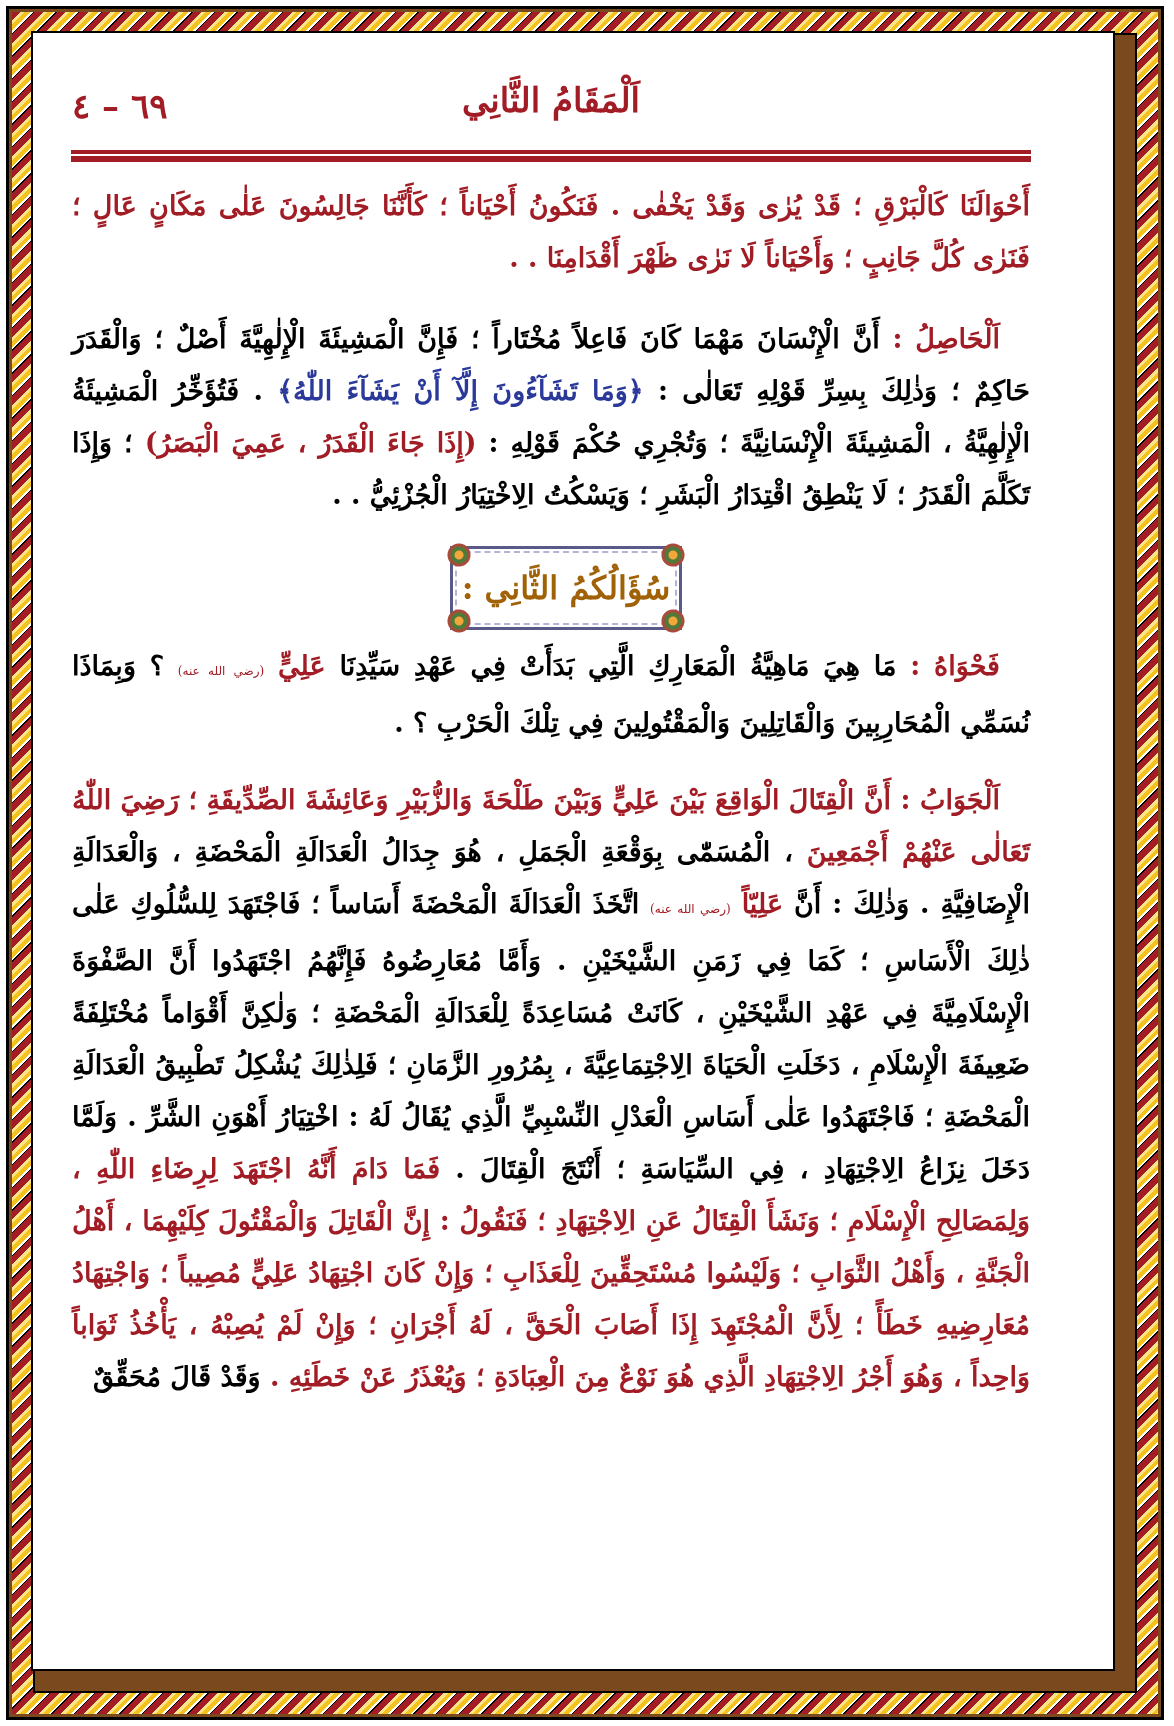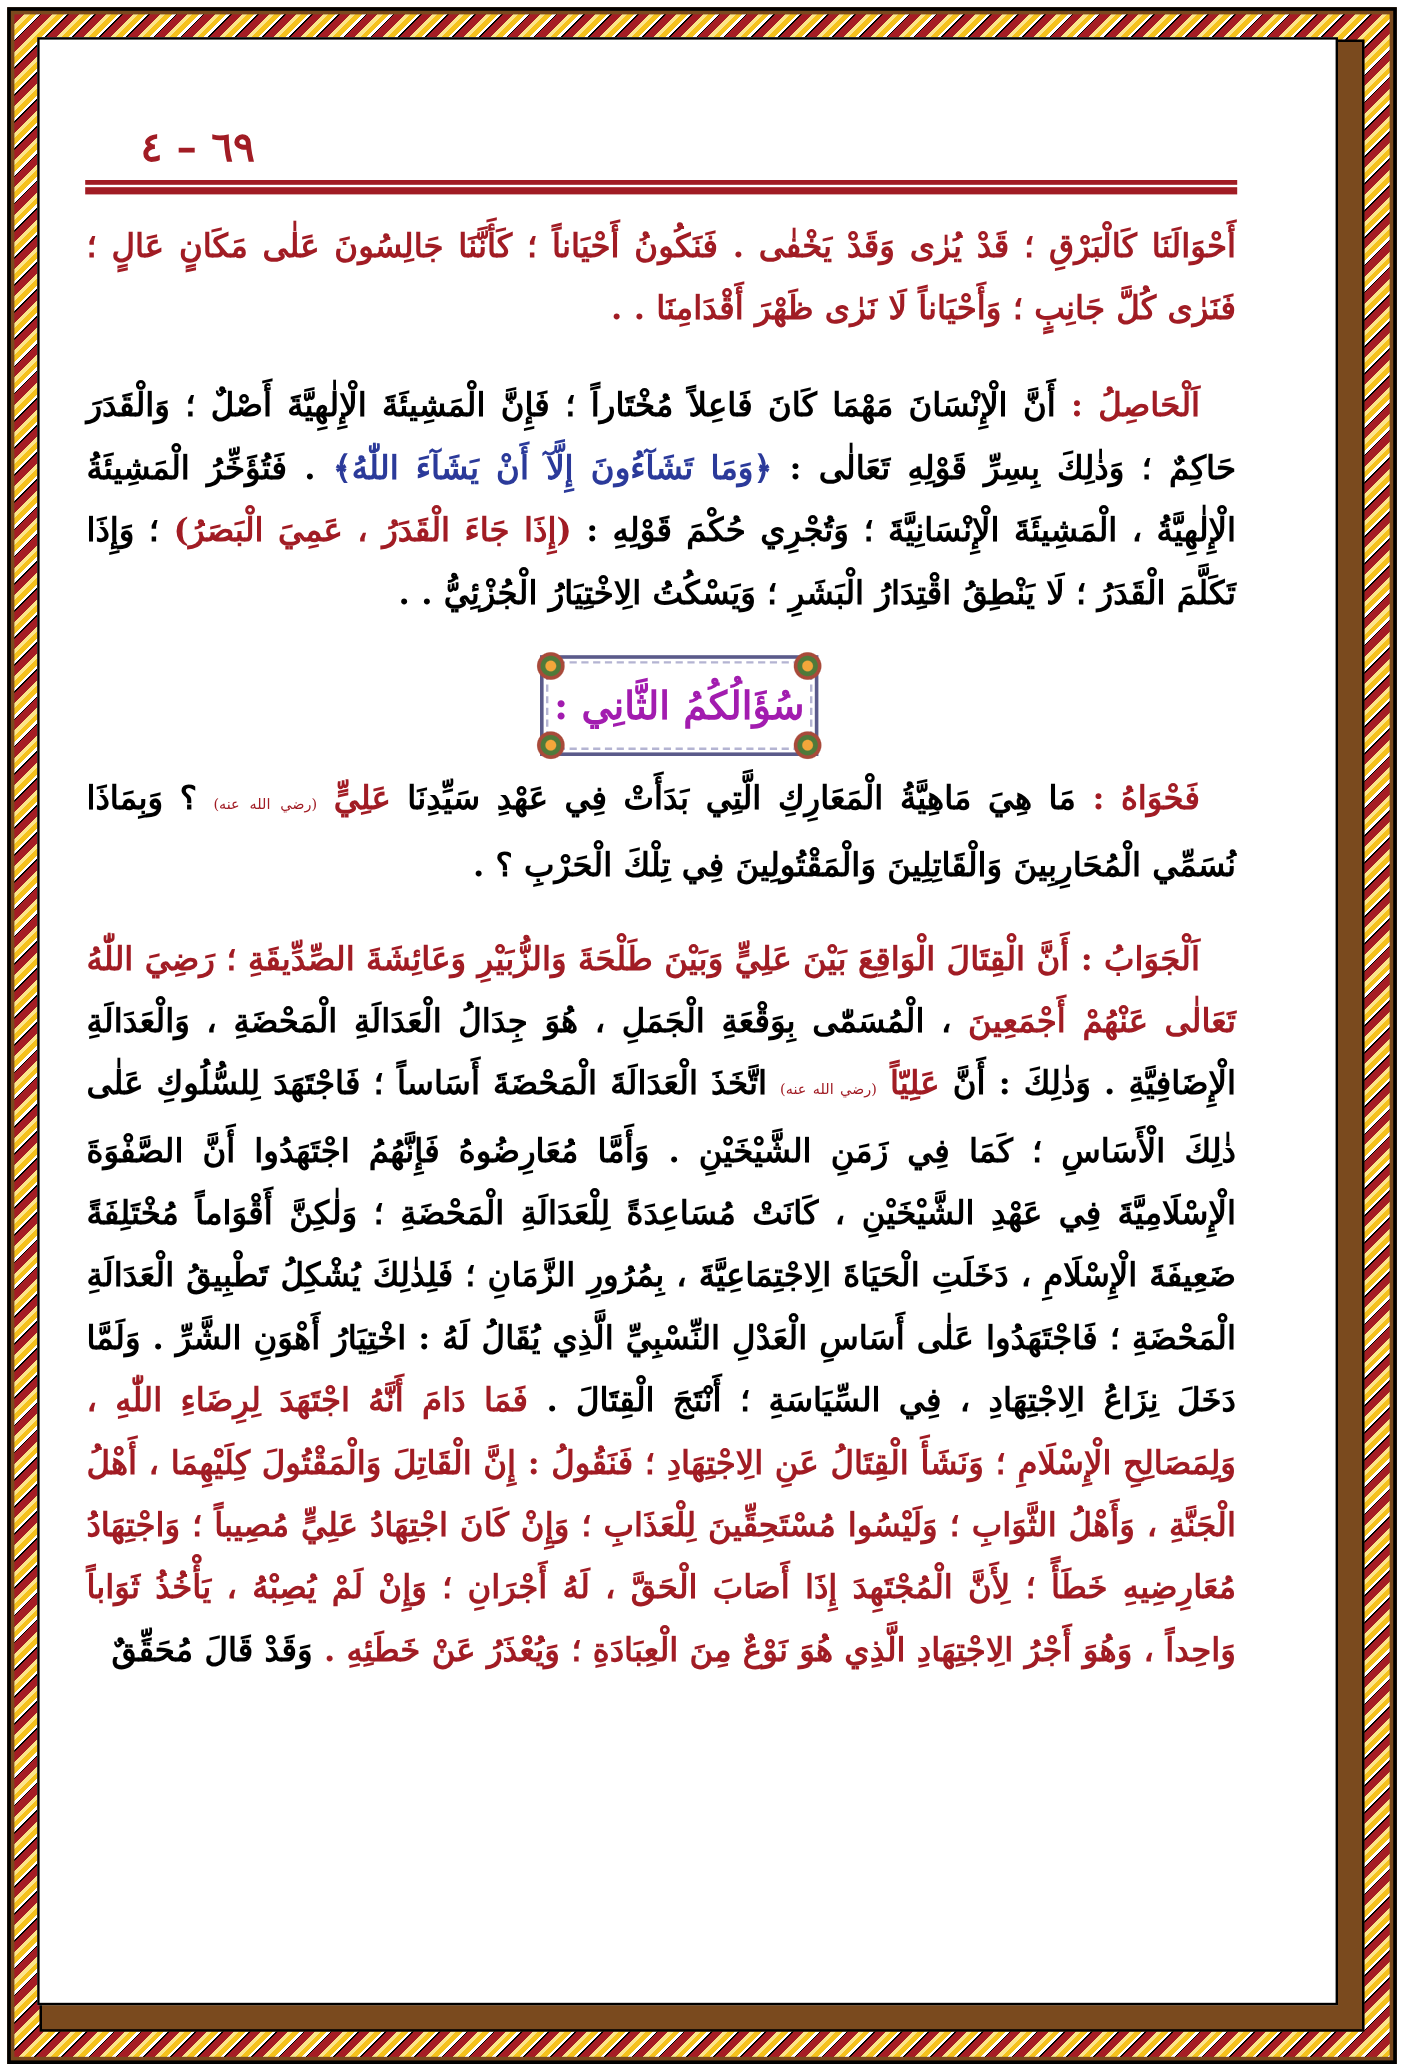"٦٩ – ٤" .header { margin-left: 45px -> none; top: 94px -> 78px }
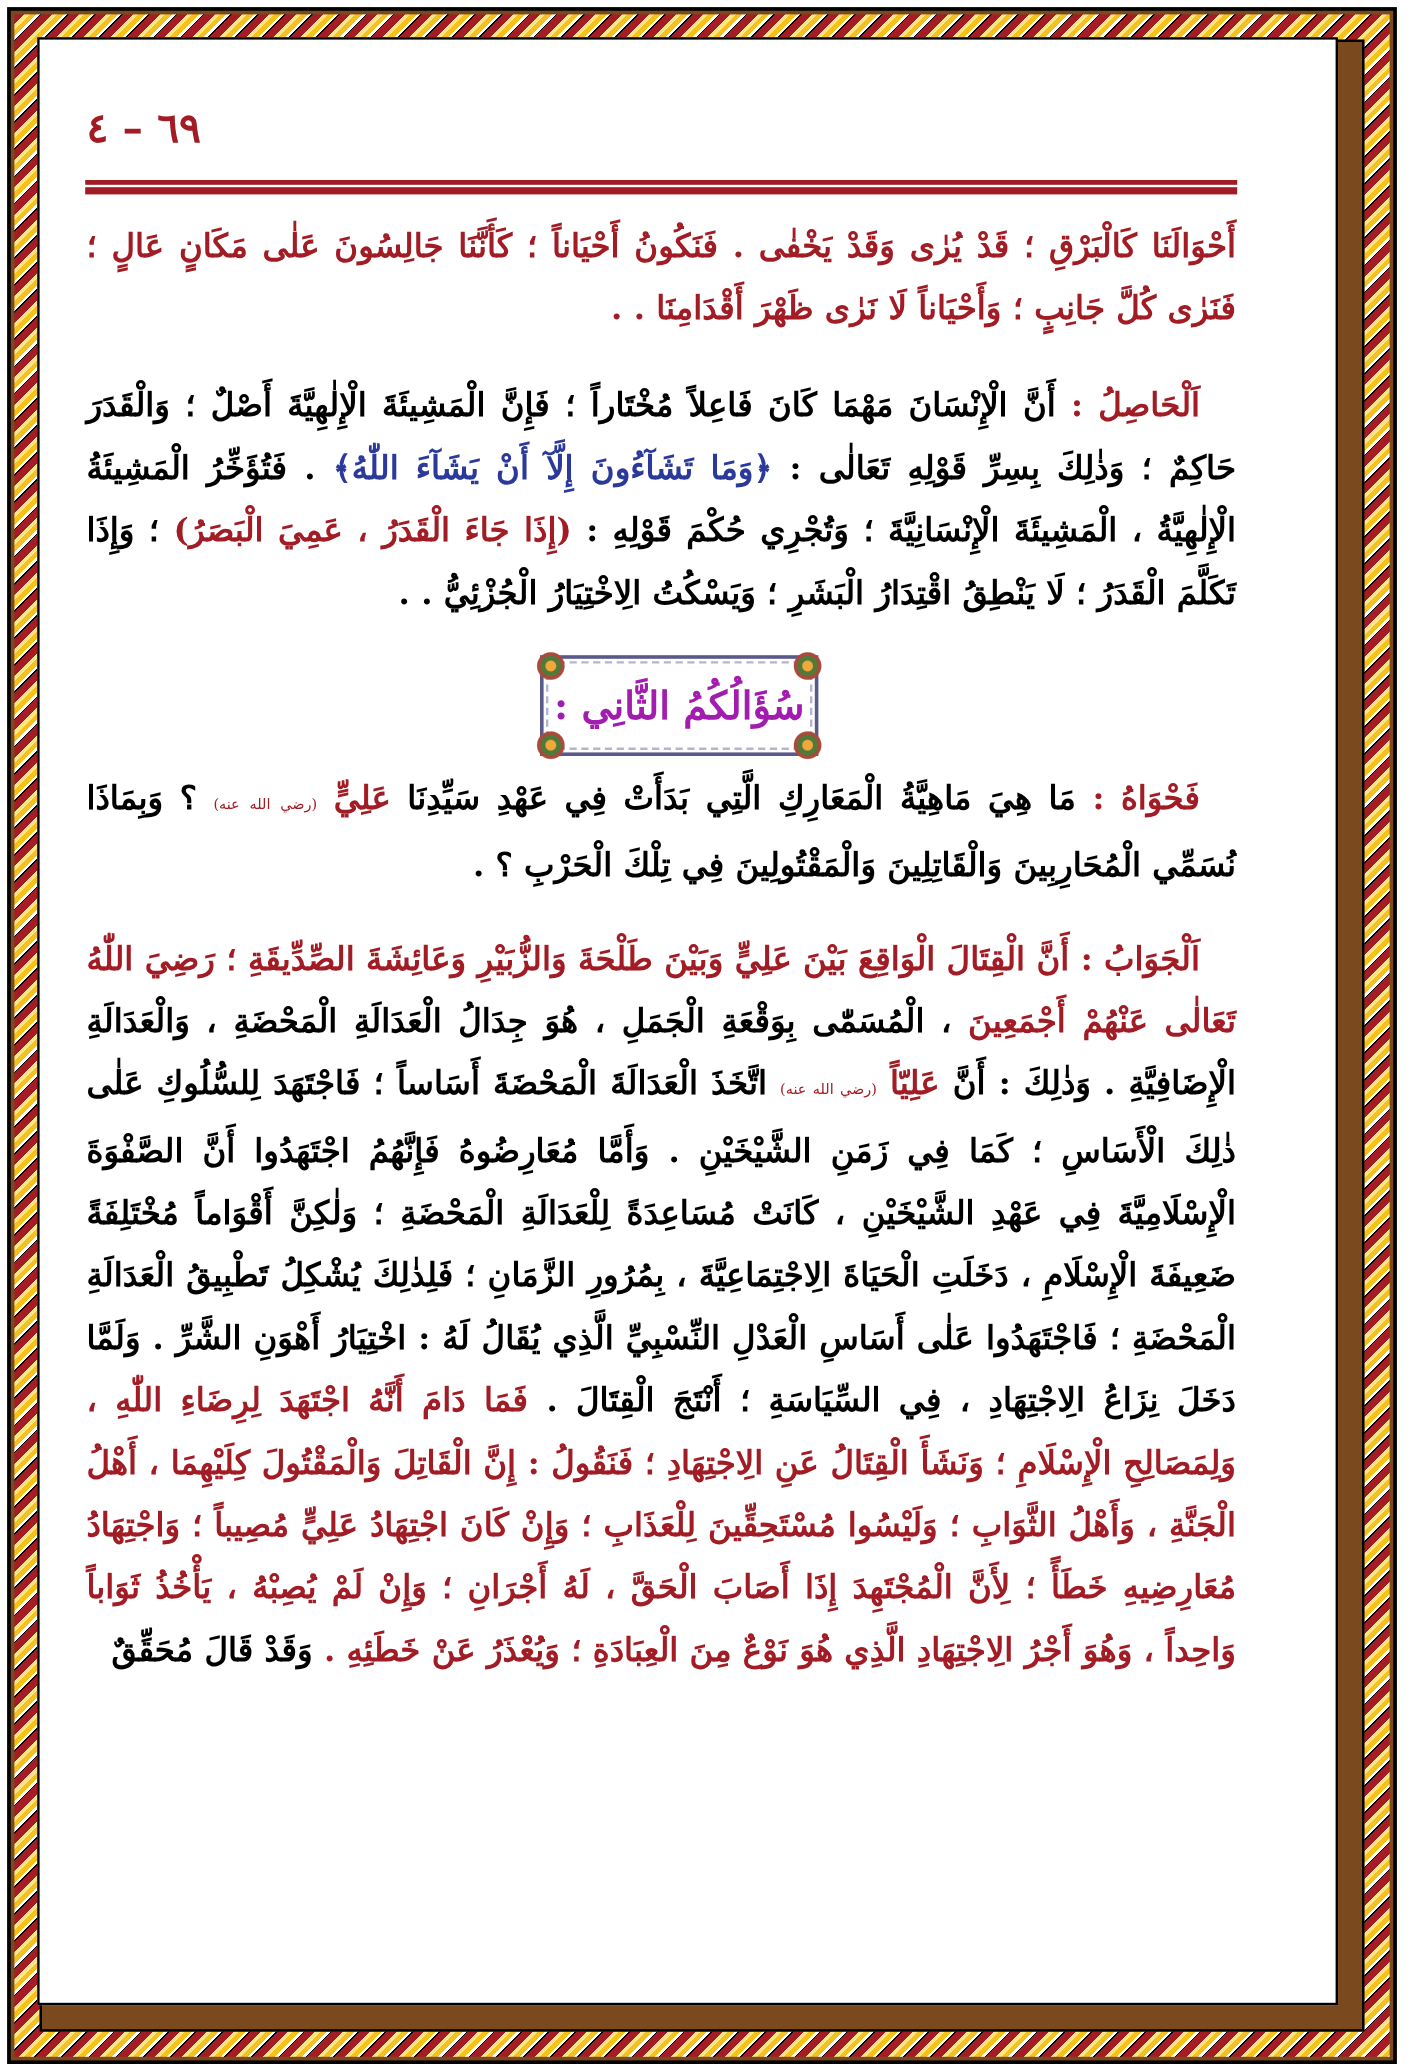"اَلْمَقَامُ الثَّانِي" div.running-title { html: none -> <div>اَلْمَقَامُ الثَّانِي</div> }
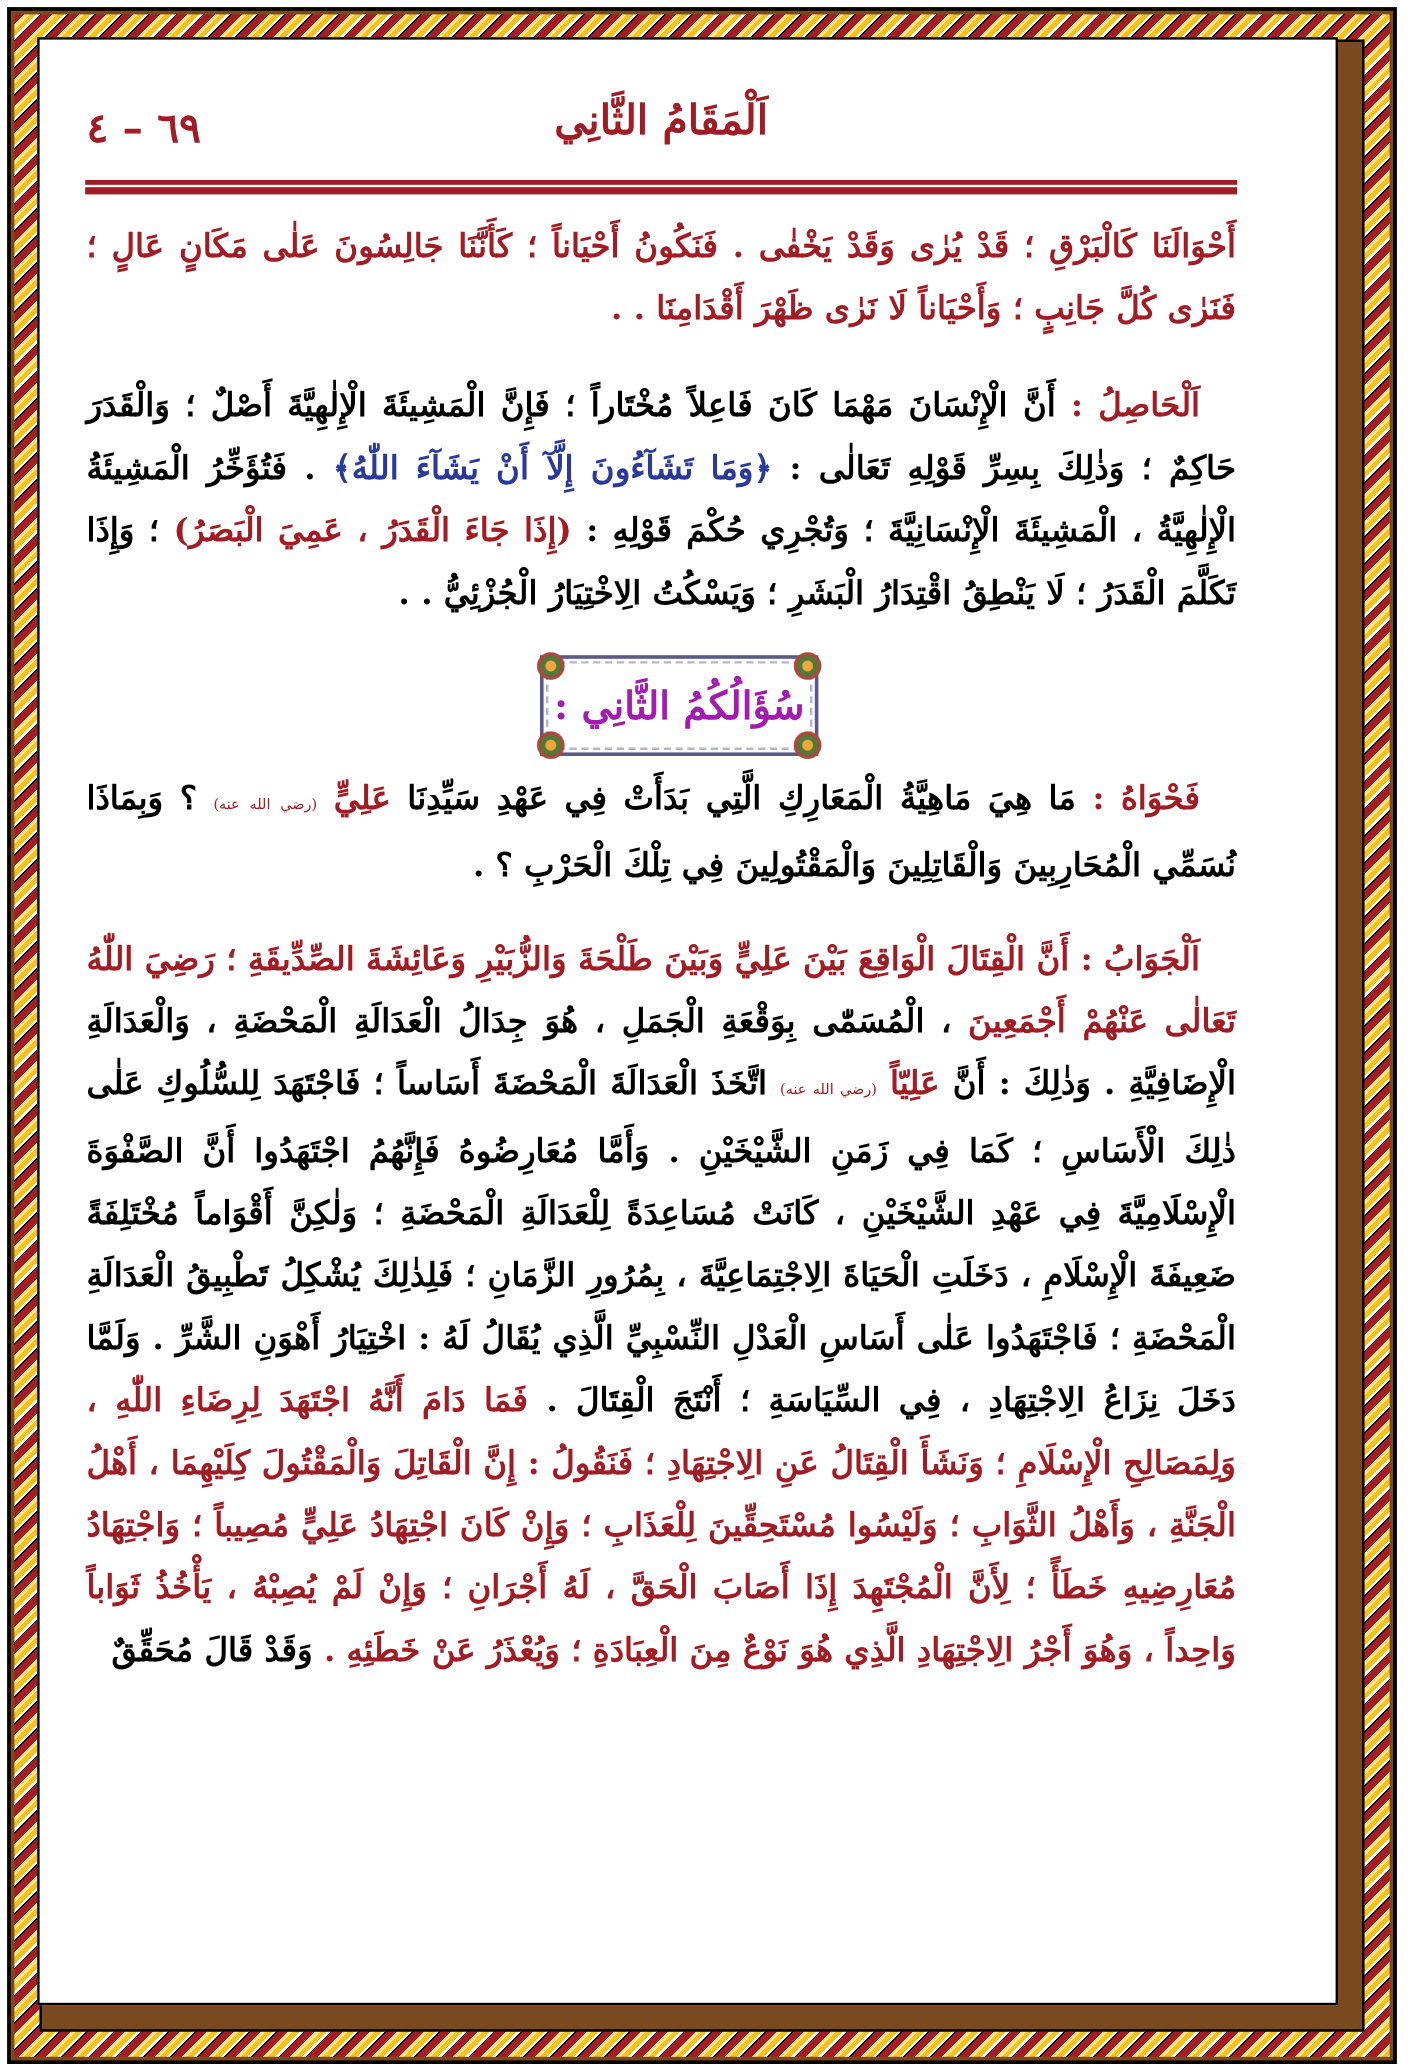"سُؤَالُكُمُ الثَّانِي :" .section-title { color: #a21caf -> #a16207 }
